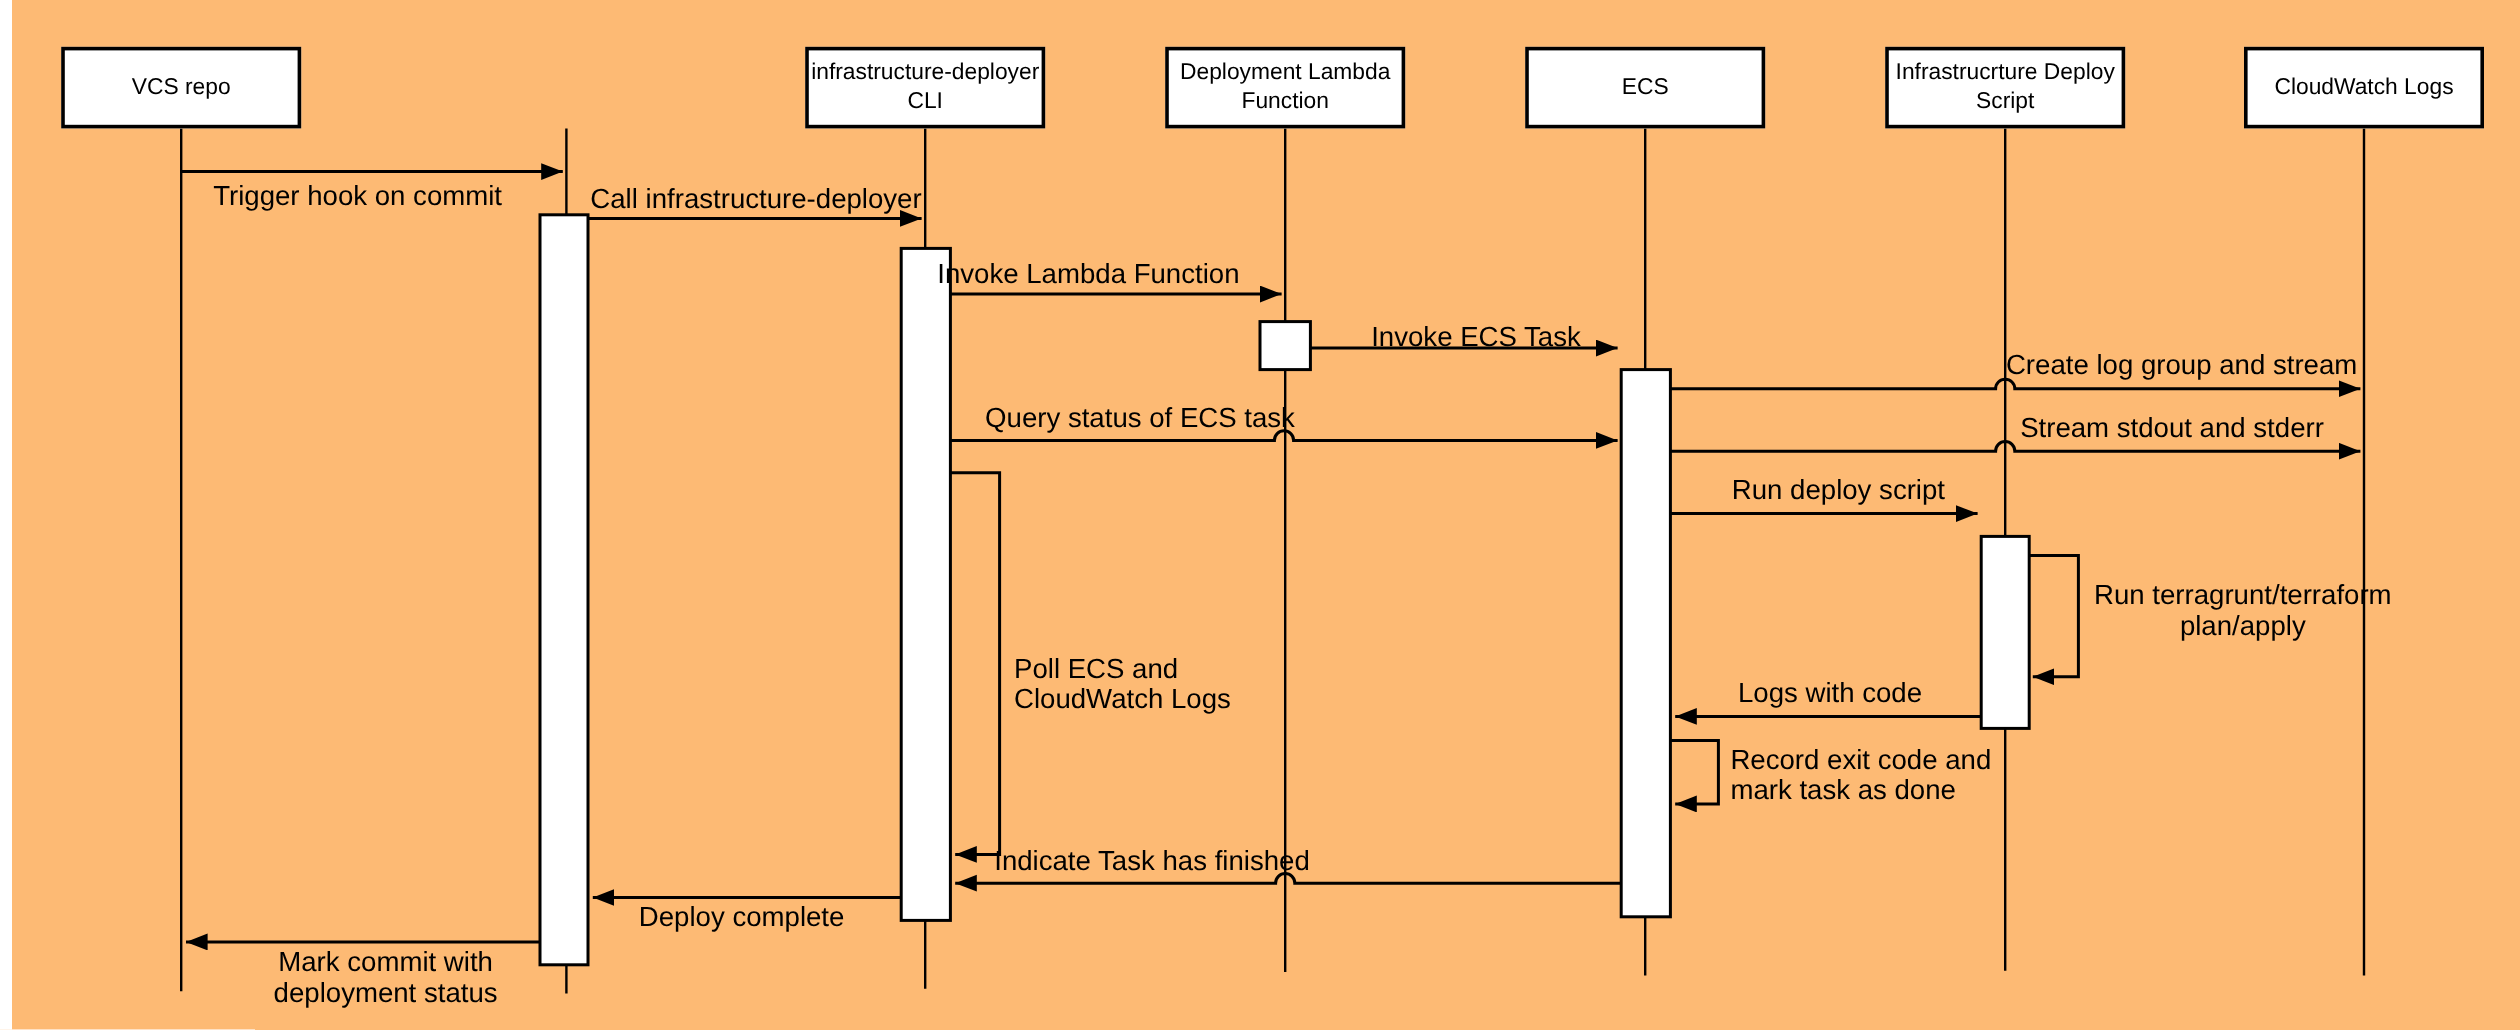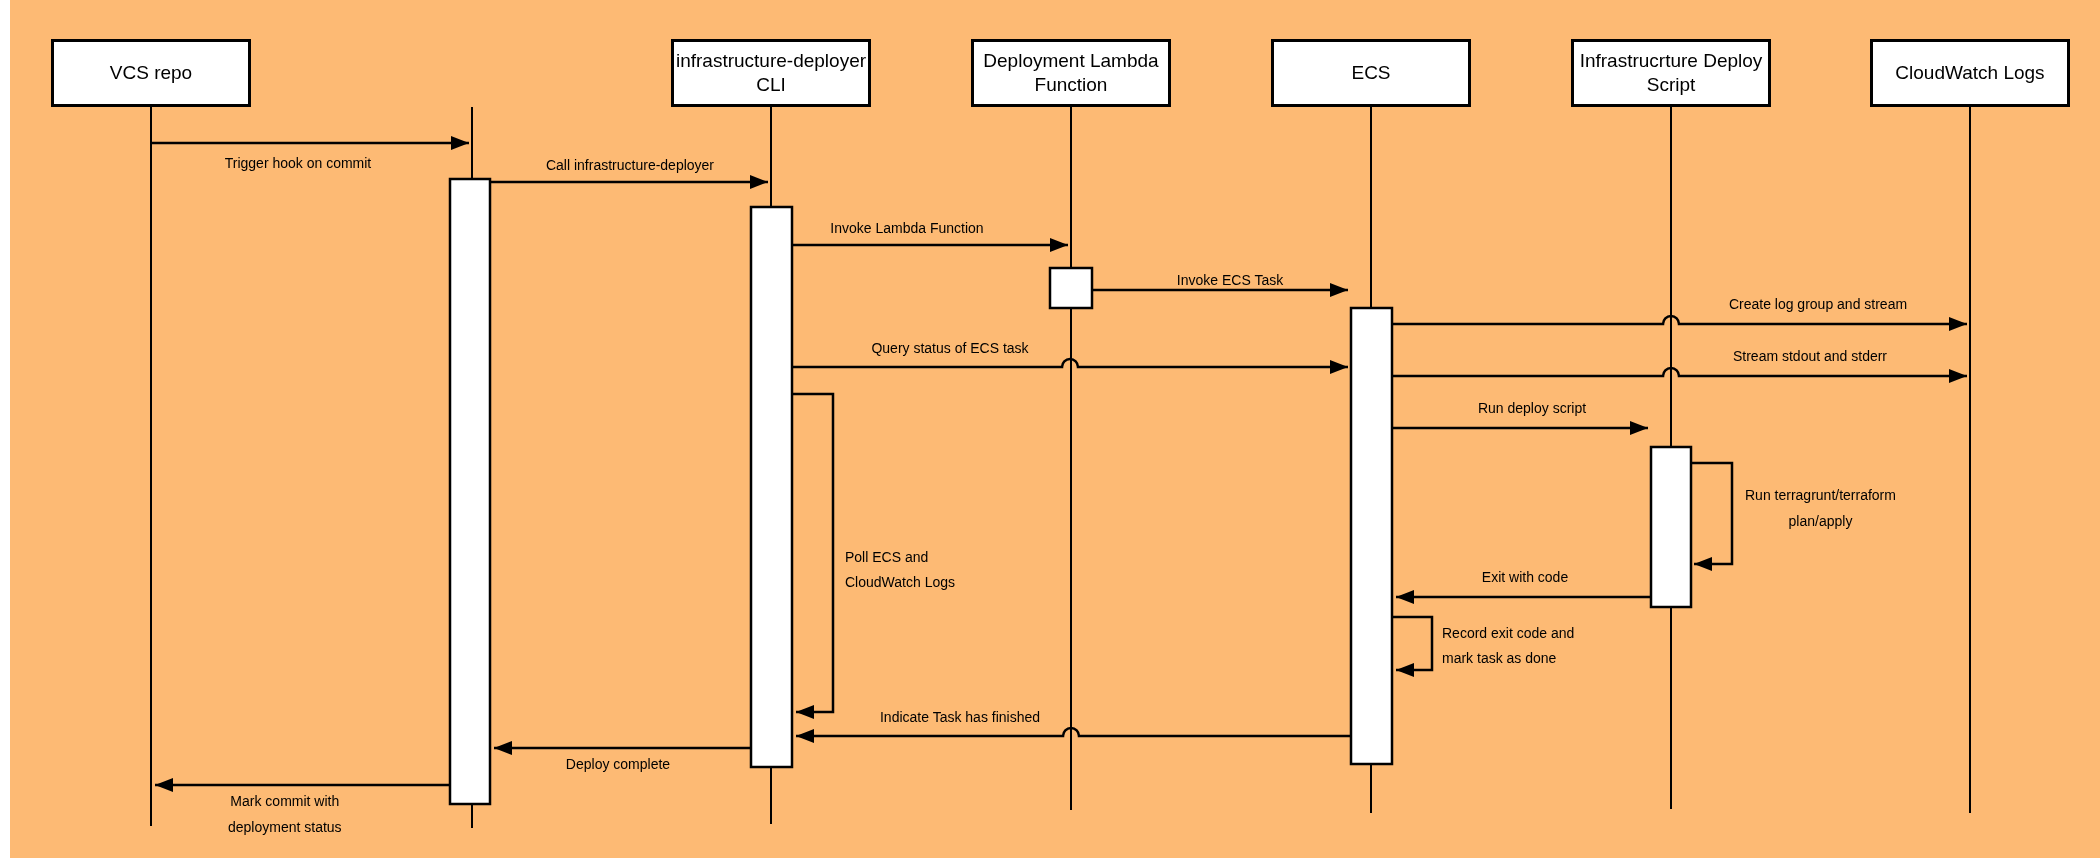"Trigger hook on commit" .msg { font-size: 14px -> 23px }
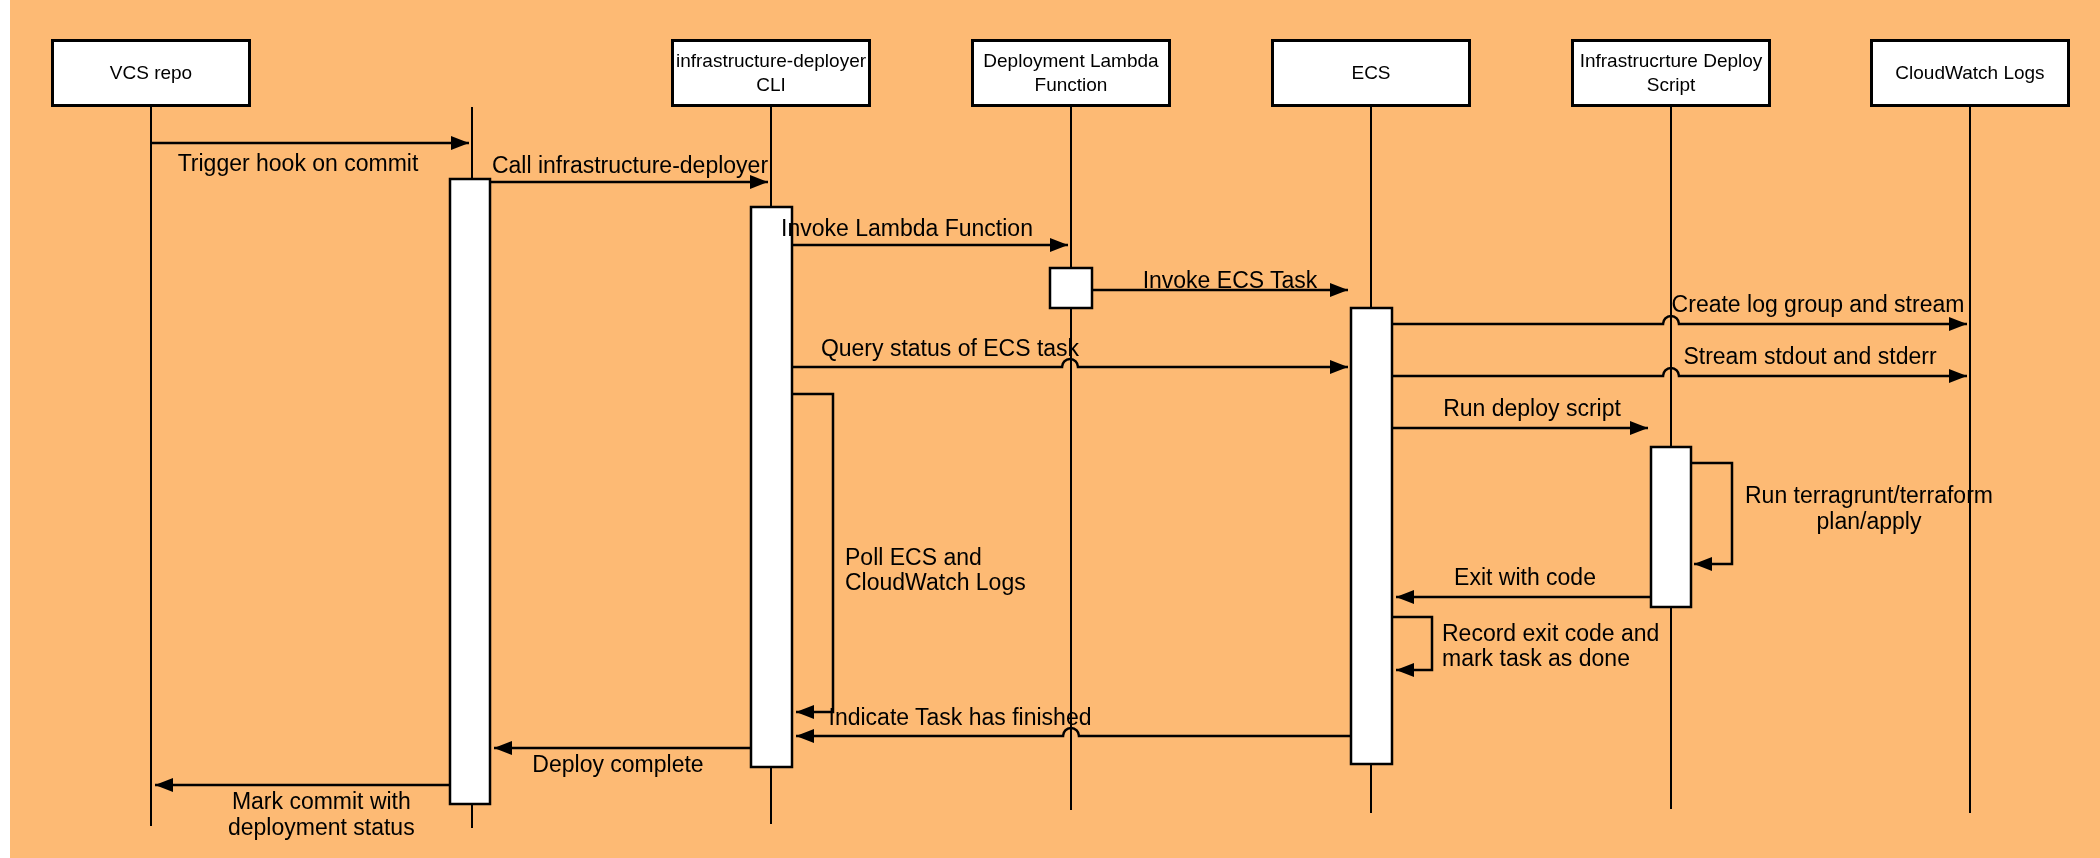"Exit with code" div.msg { text: Exit -> Logs }
